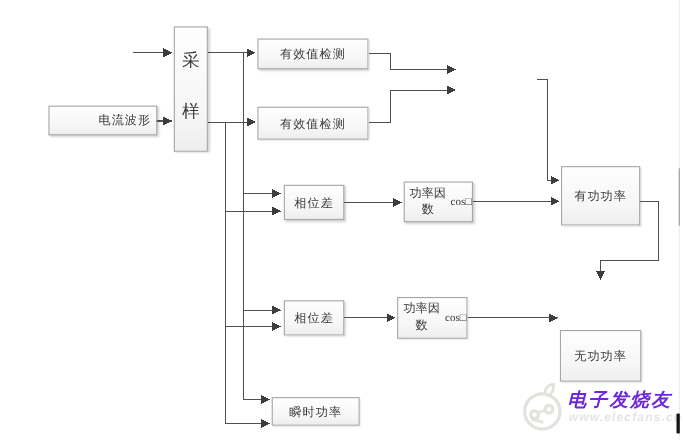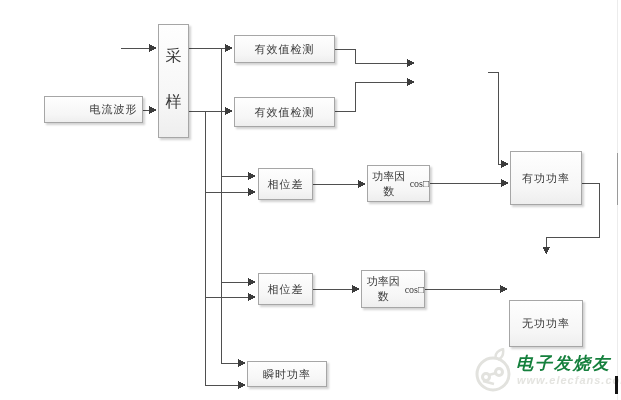"电子发烧友" #watermark-brand { color: #15803d -> #6d28d9 }
